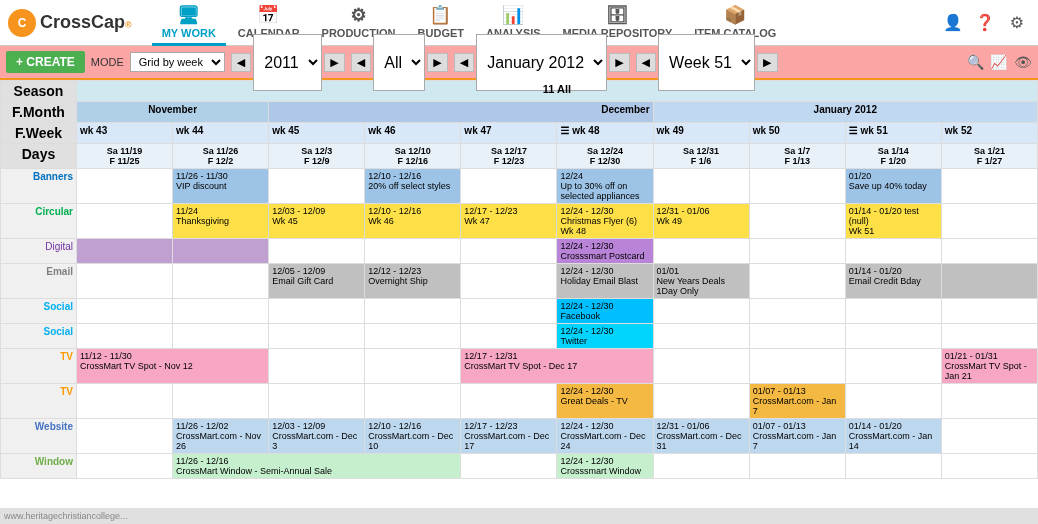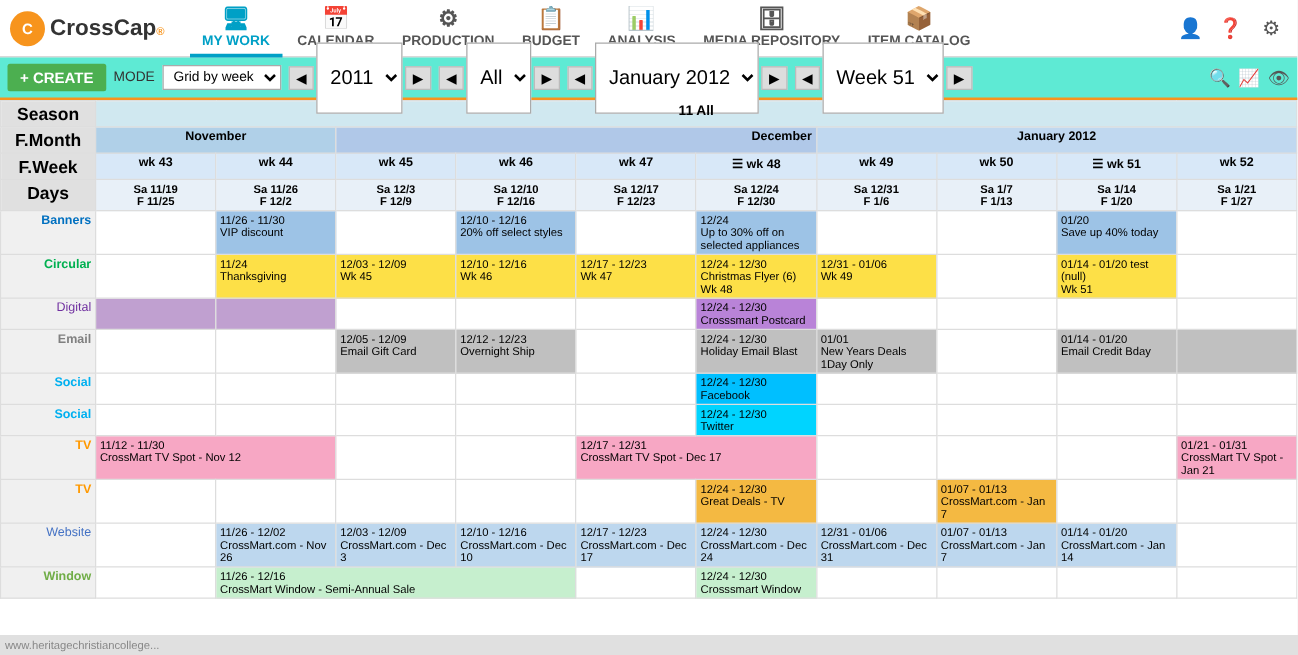"+ CREATE" #toolbar { background: #5eead4 -> #fca5a5 }
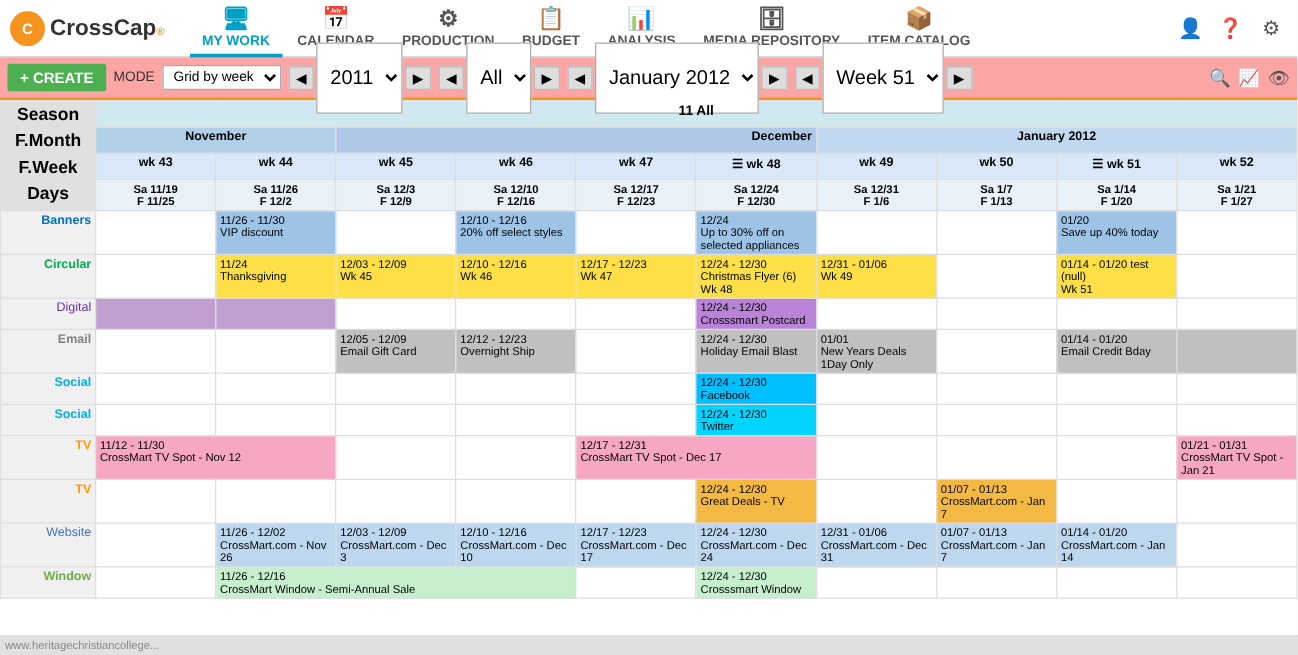"wk 43" .hdr-week { text-align: center -> left }
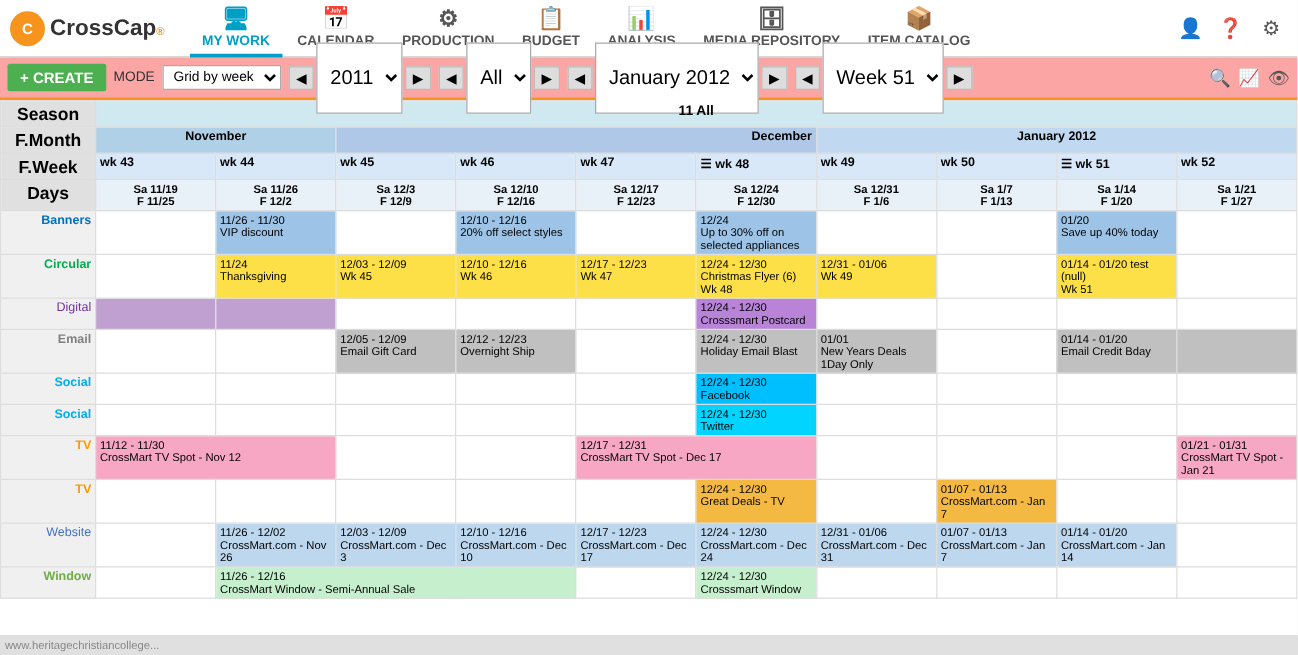"Website" td.col-label { font-weight: normal -> bold }
